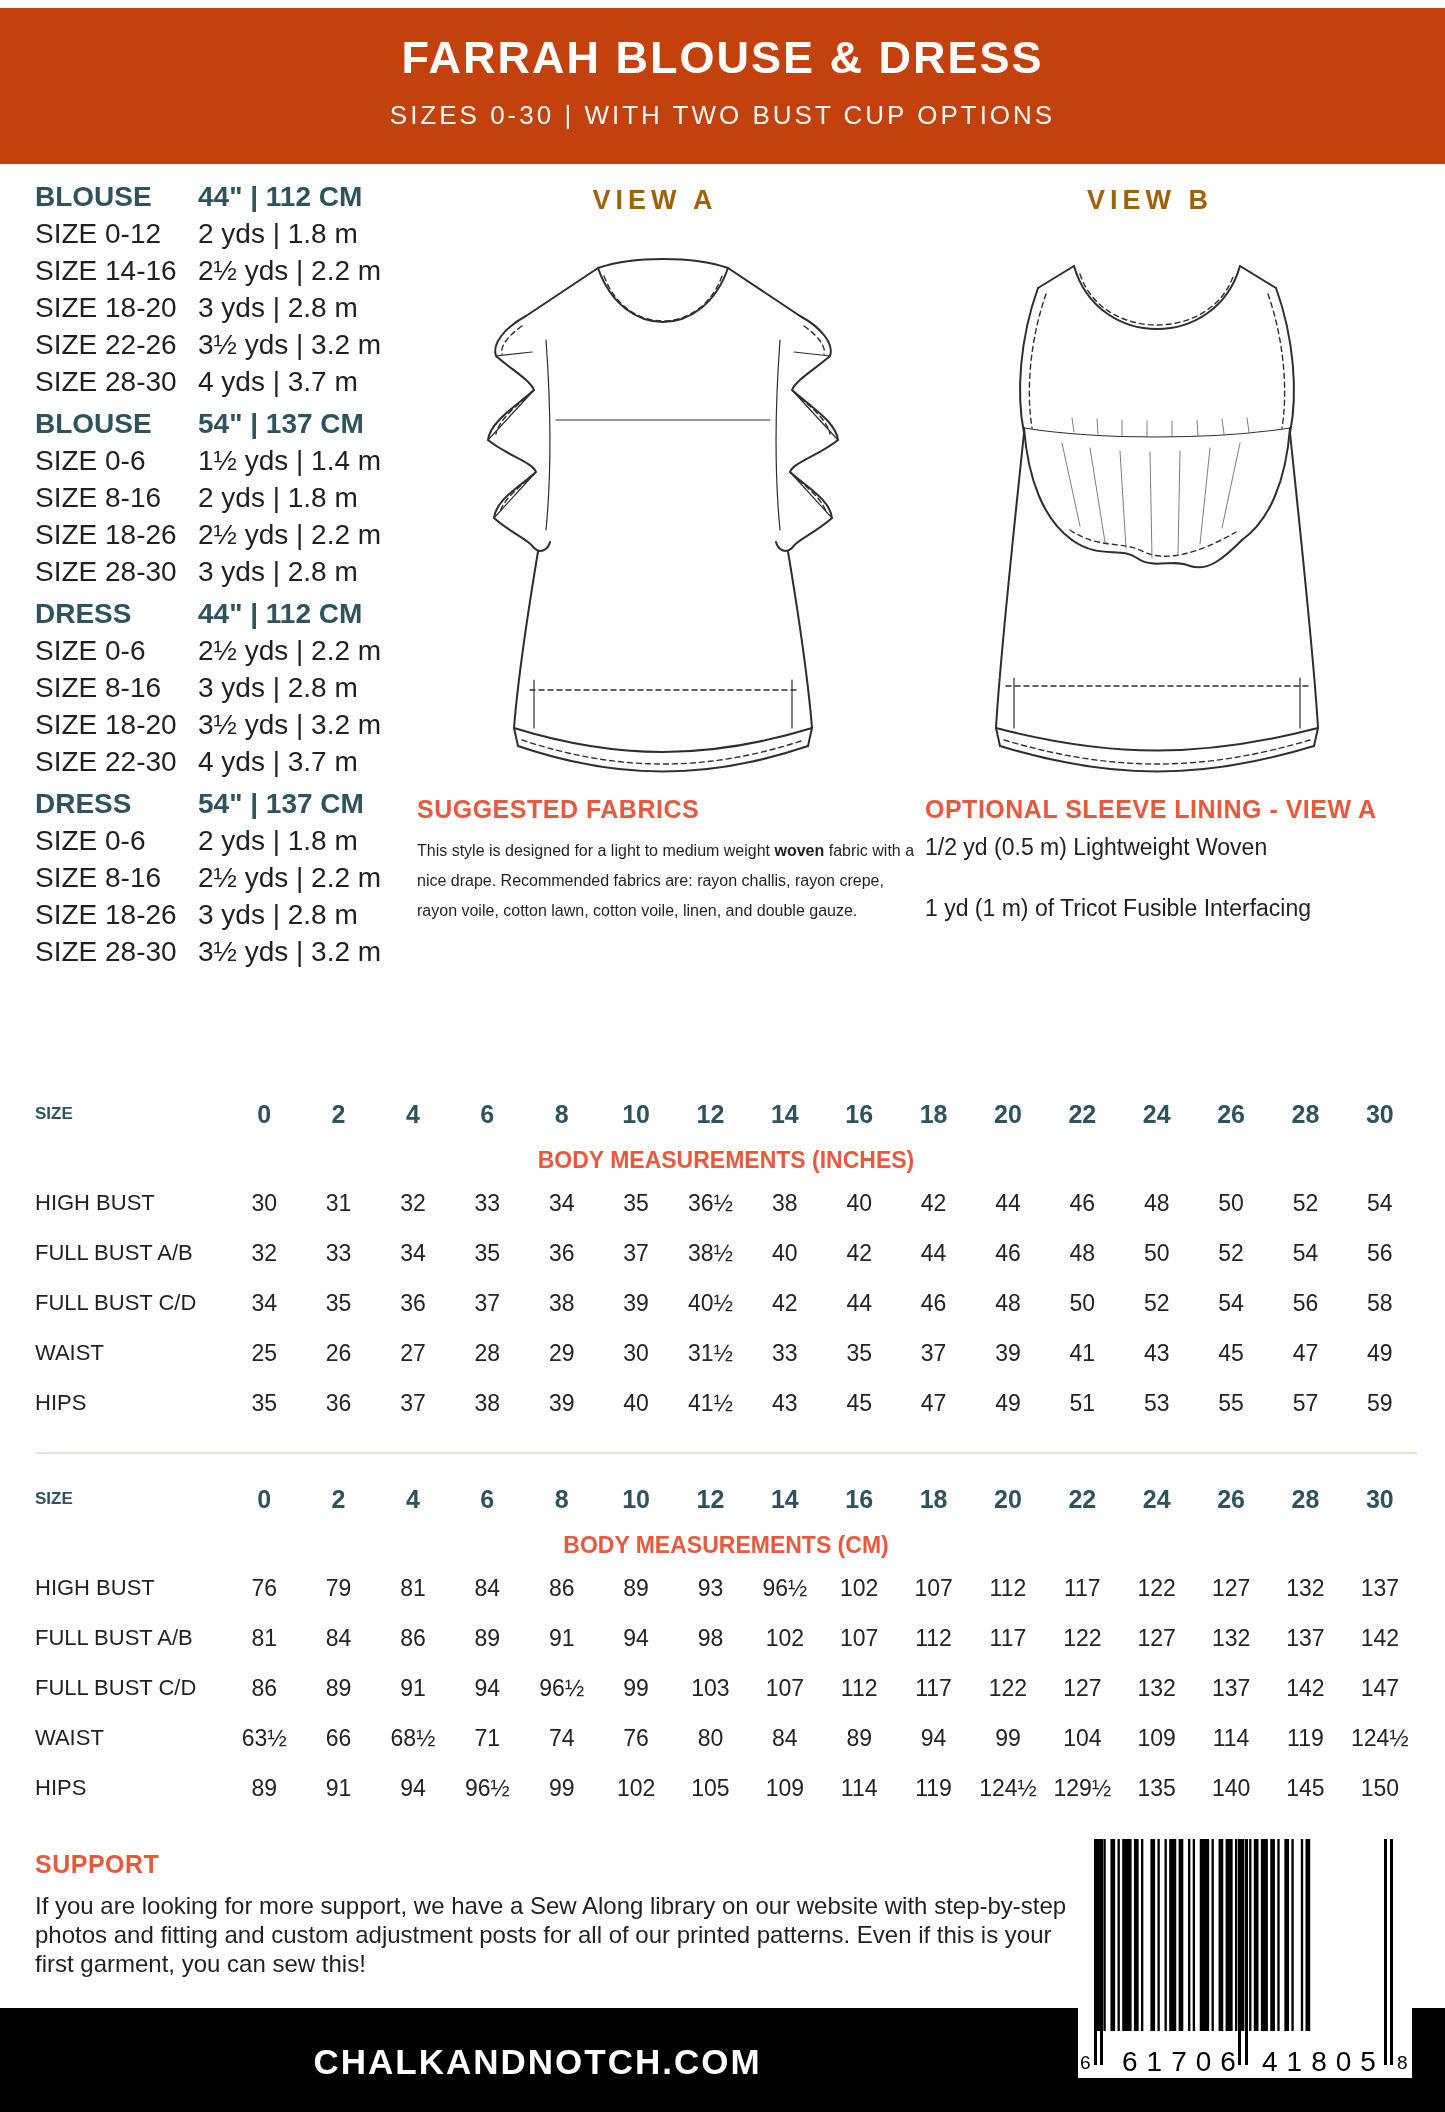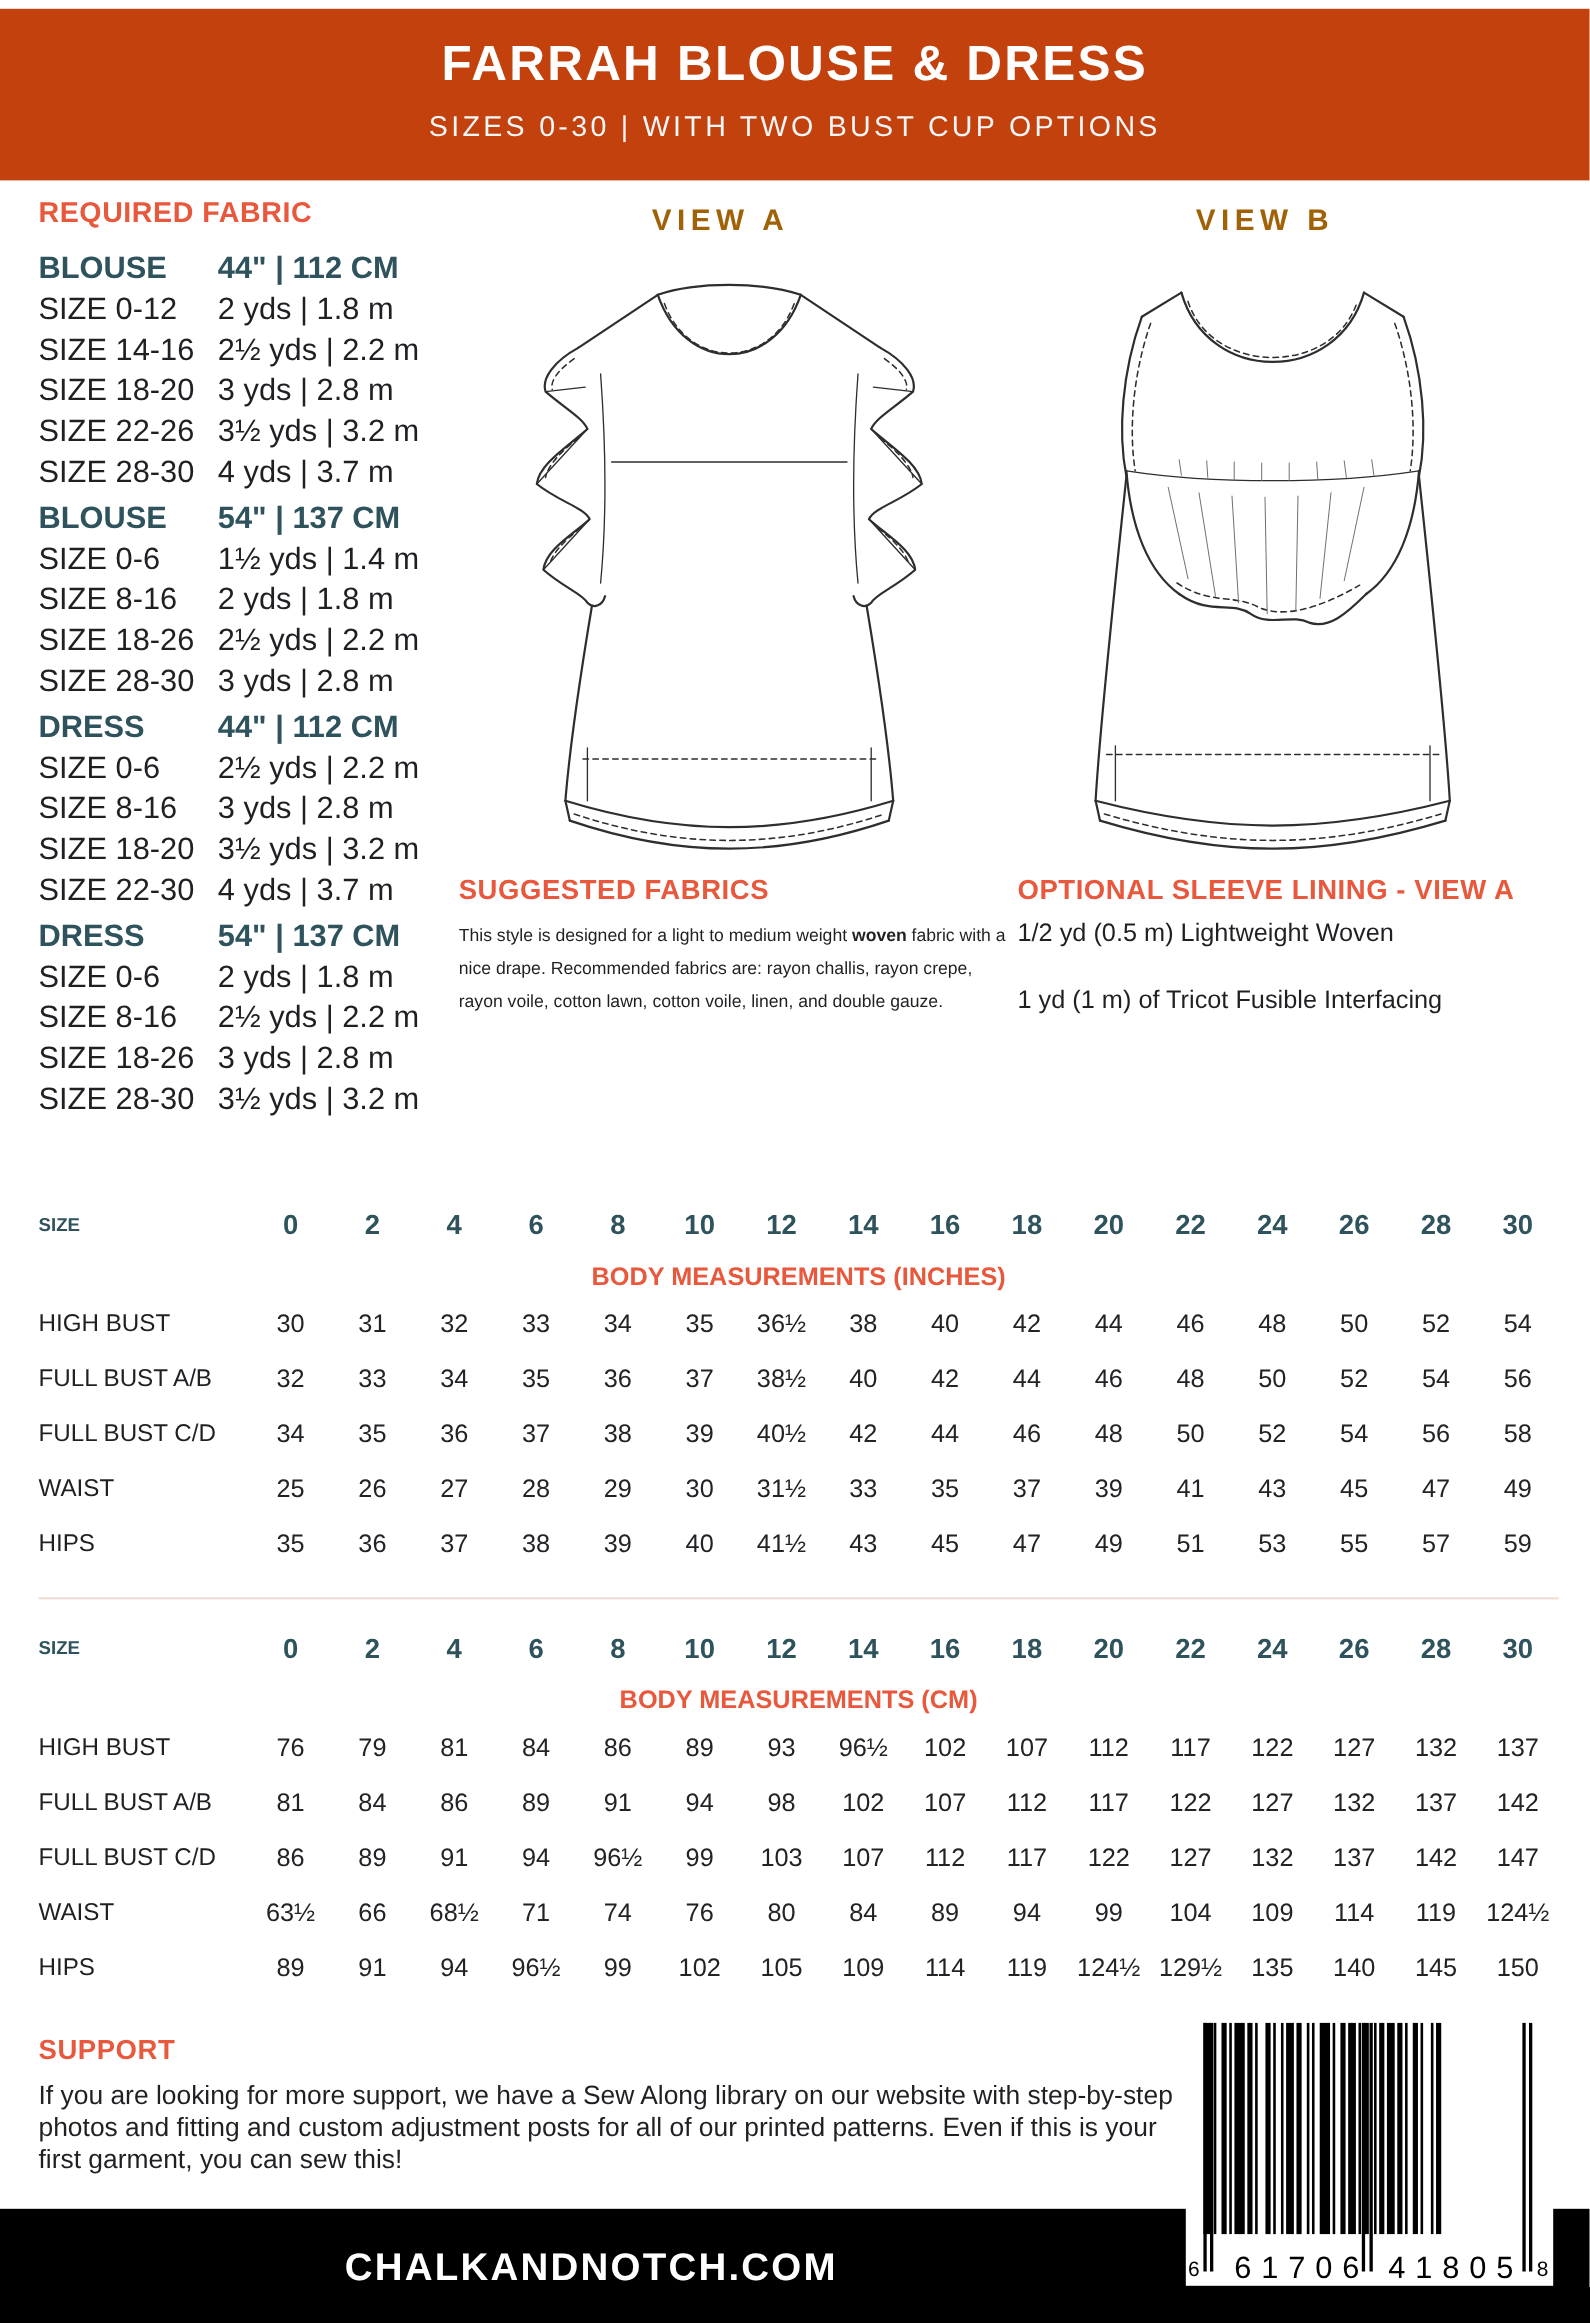"REQUIRED FABRIC" div.rf-heading { html: <div>REQUIRED FABRIC</div> -> none }
